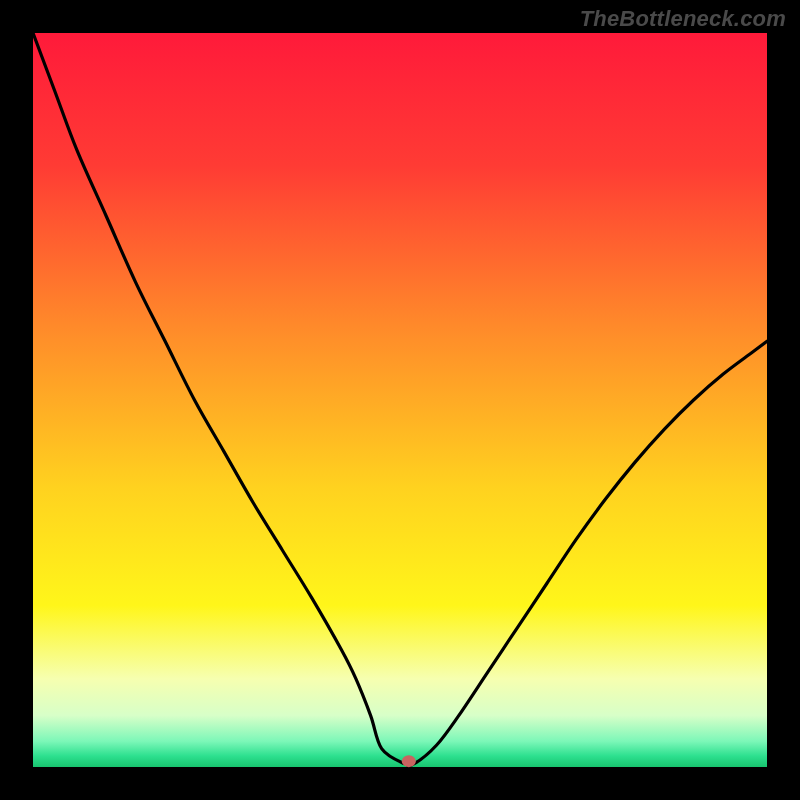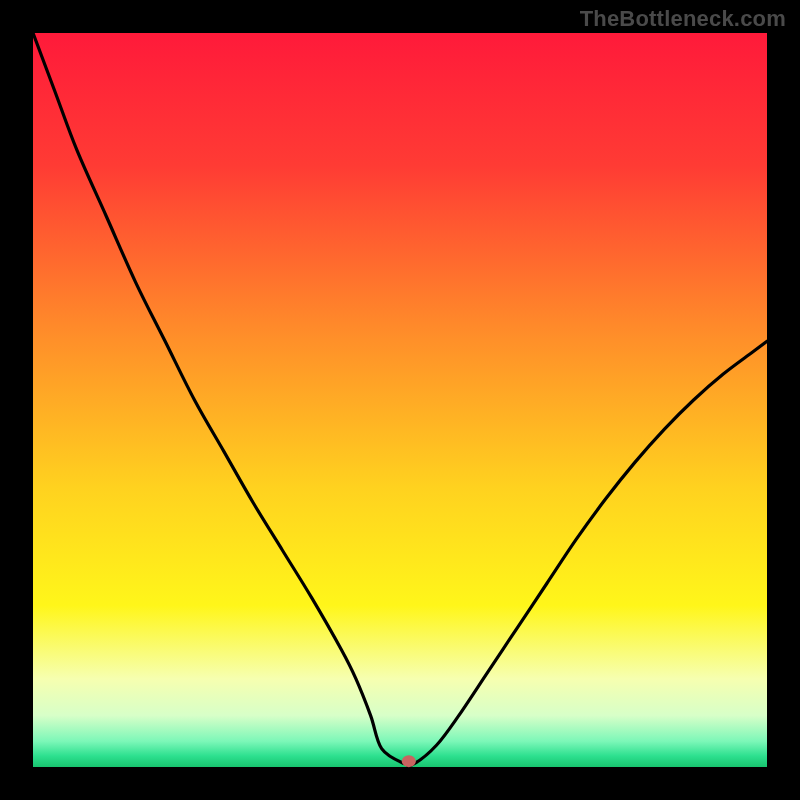"TheBottleneck.com" .frame { font-style: none -> italic }
